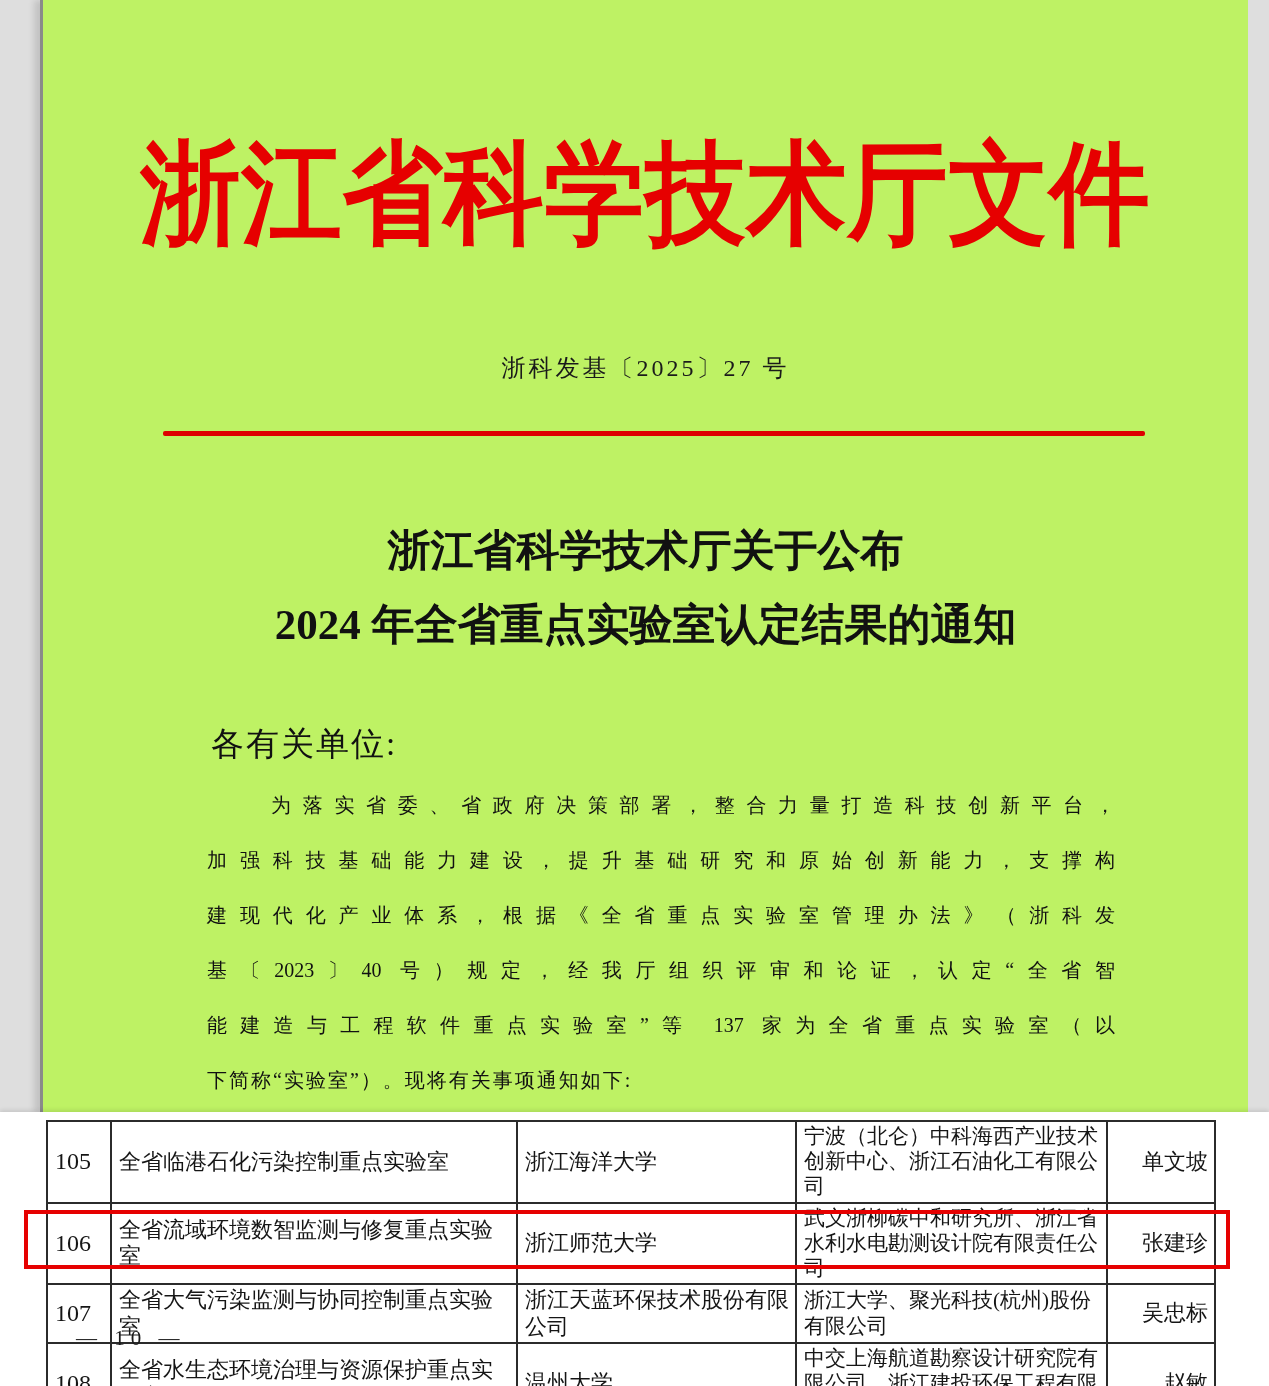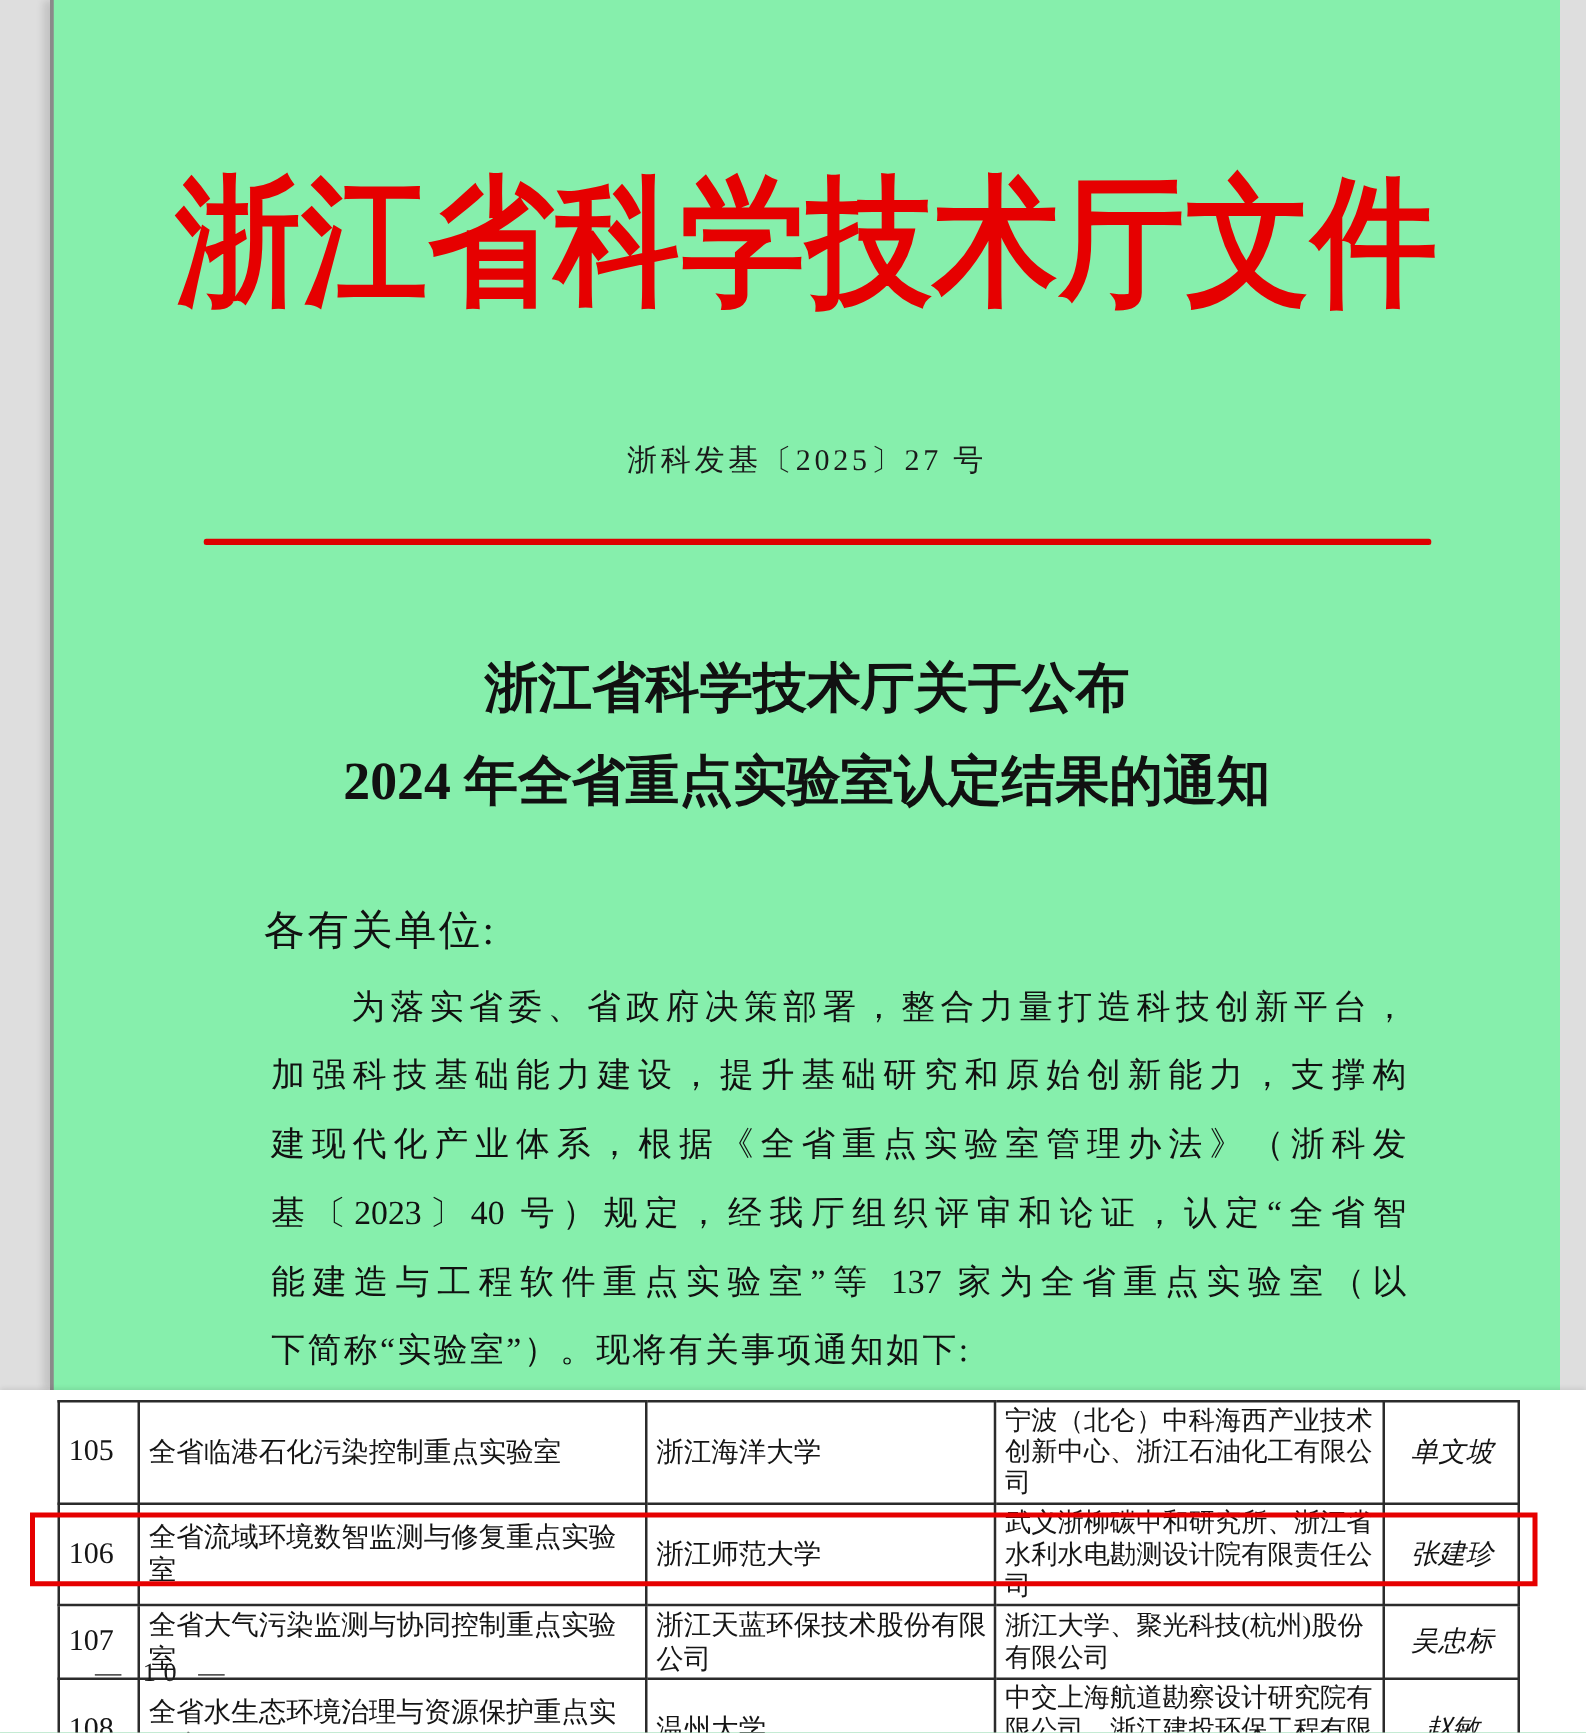"浙江省科学技术厅文件" .paper { background: #86efac -> #bef264 }
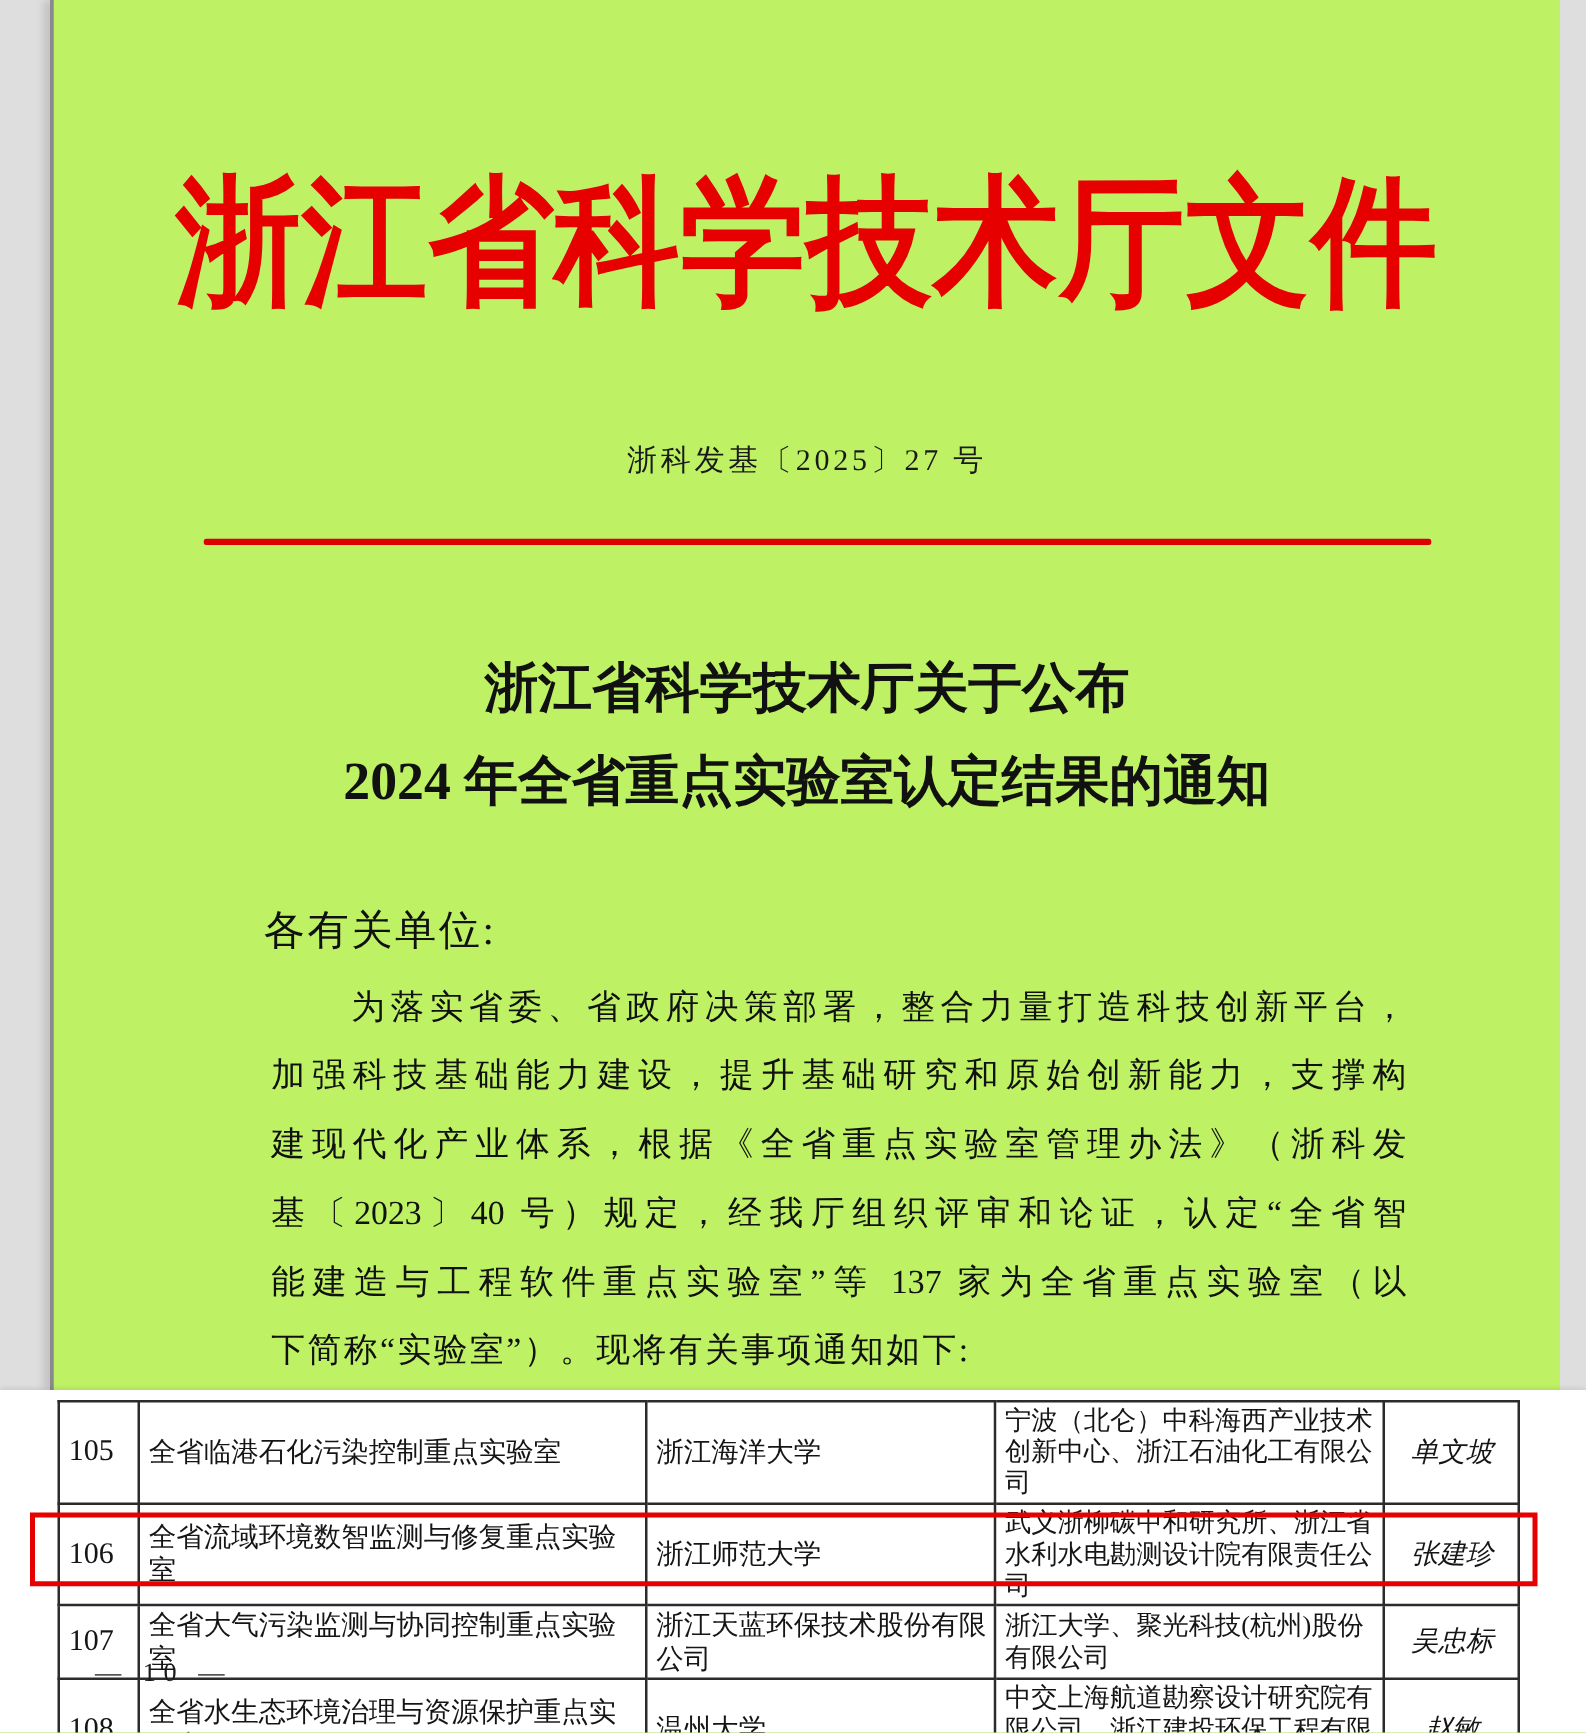"为落实省委、省政府决策部署，整合力量打造科技创新平台，" .body-text { font-size: 27px -> 20px; left: 174px -> 164px }
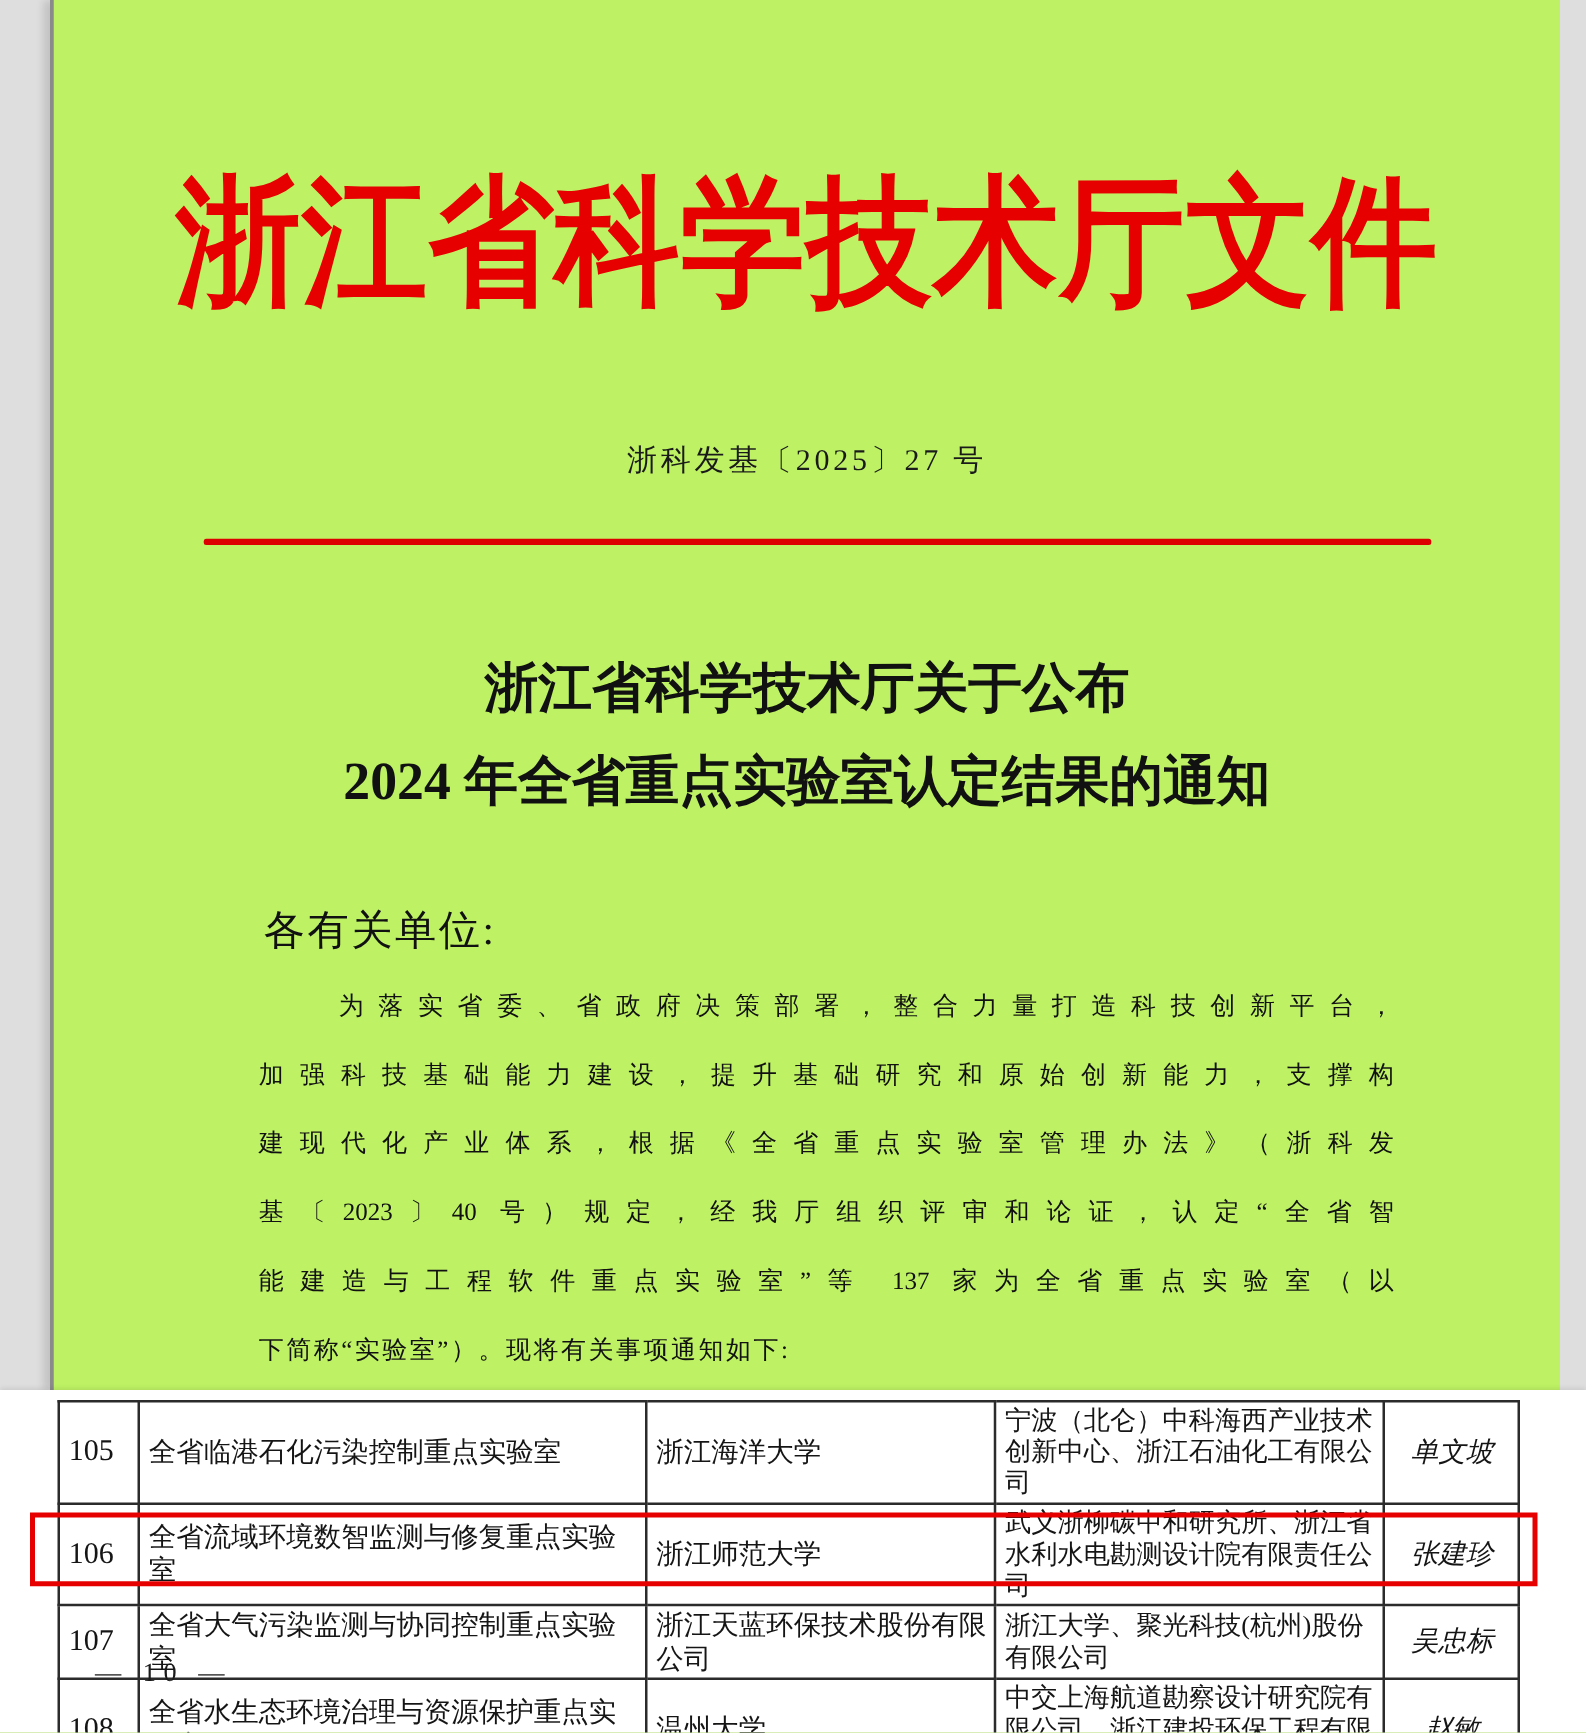"单文坡" td.col-name { font-style: italic -> none; text-align: center -> right }
